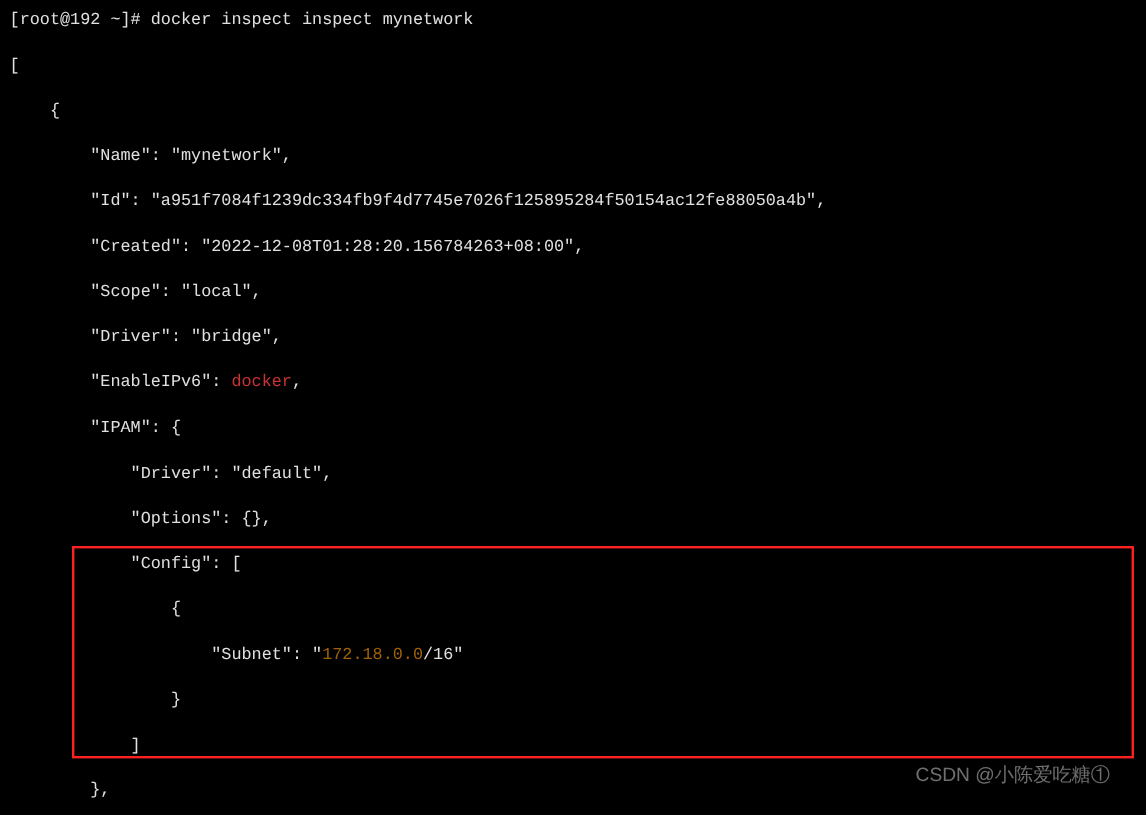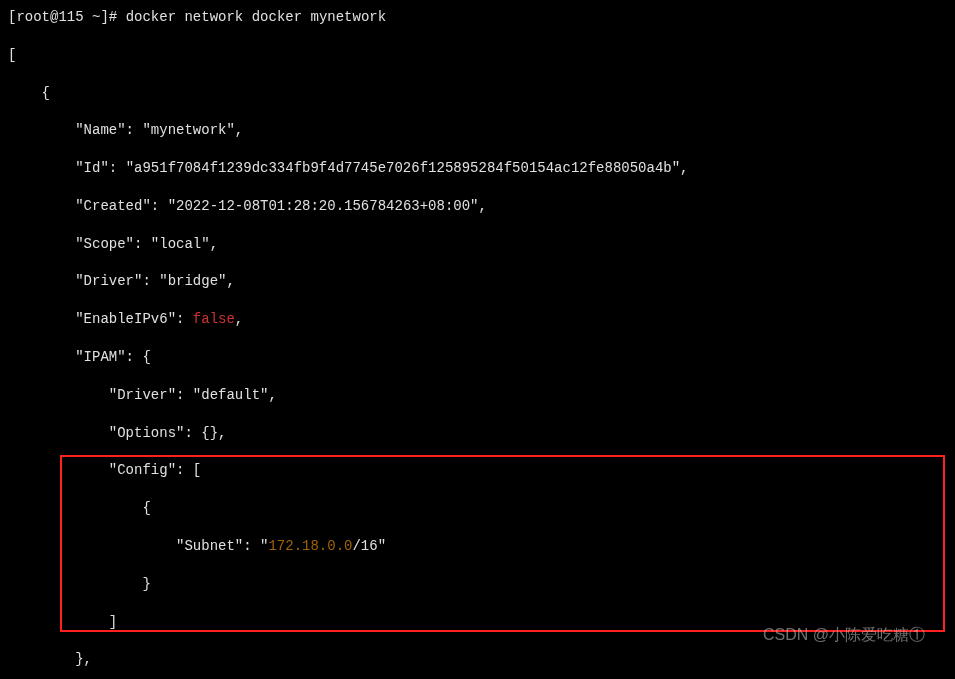"root@115" span { text: root@115 -> root@192 }
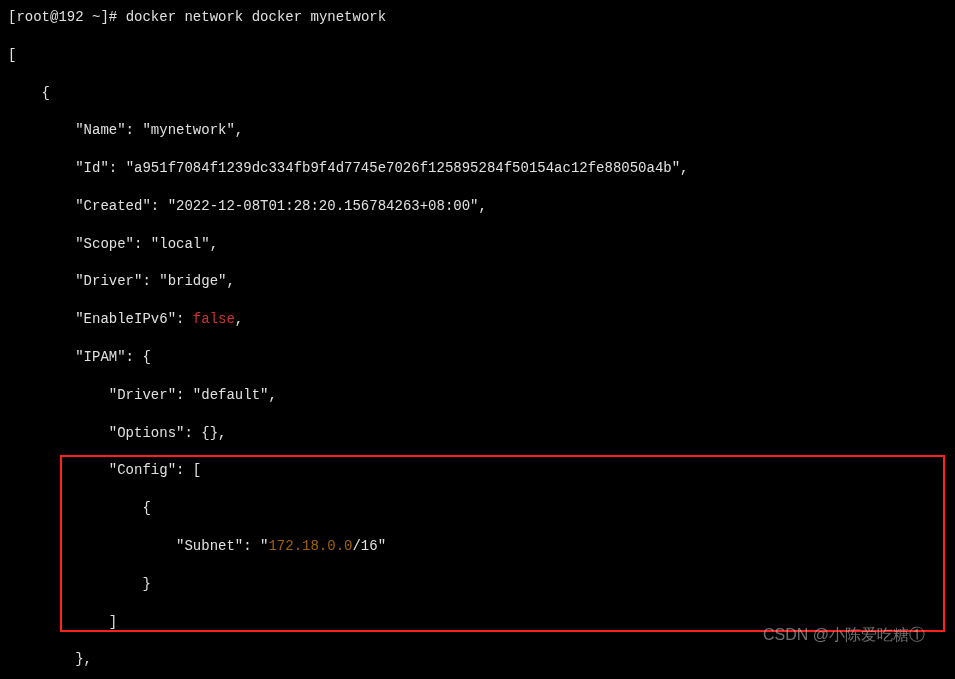"docker network docker mynetwork" span { text: network docker -> inspect inspect }
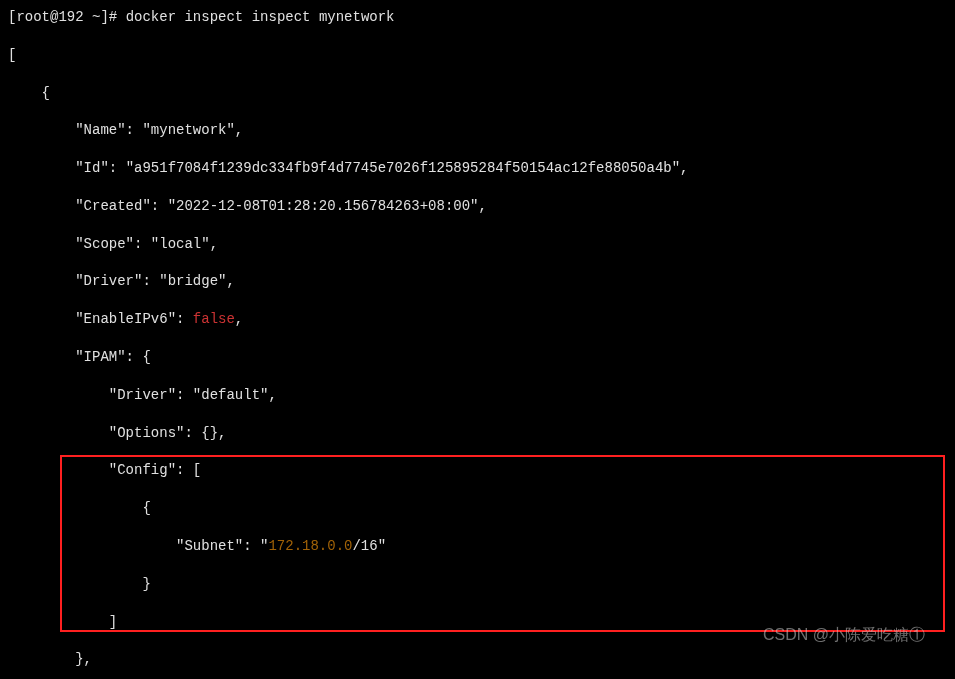"false" span.false-val { text: false -> docker }
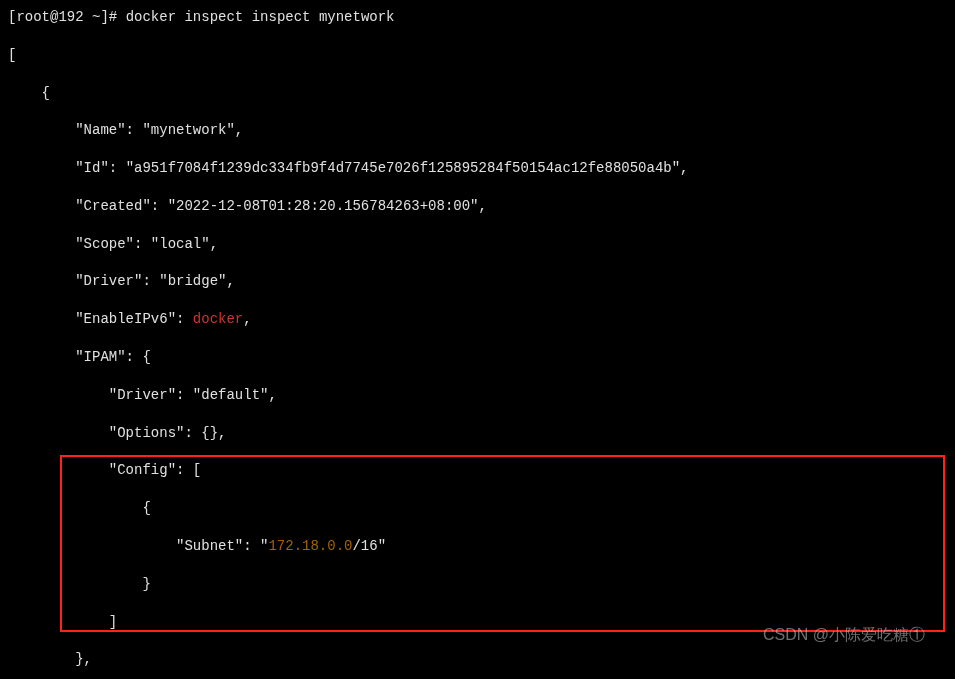"CSDN @小陈爱吃糖①" .watermark { bottom: 33px -> 21px }
